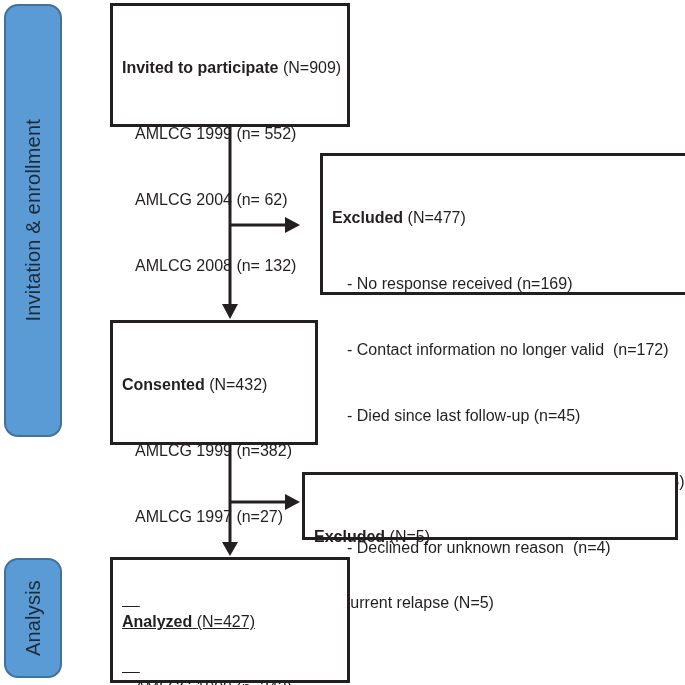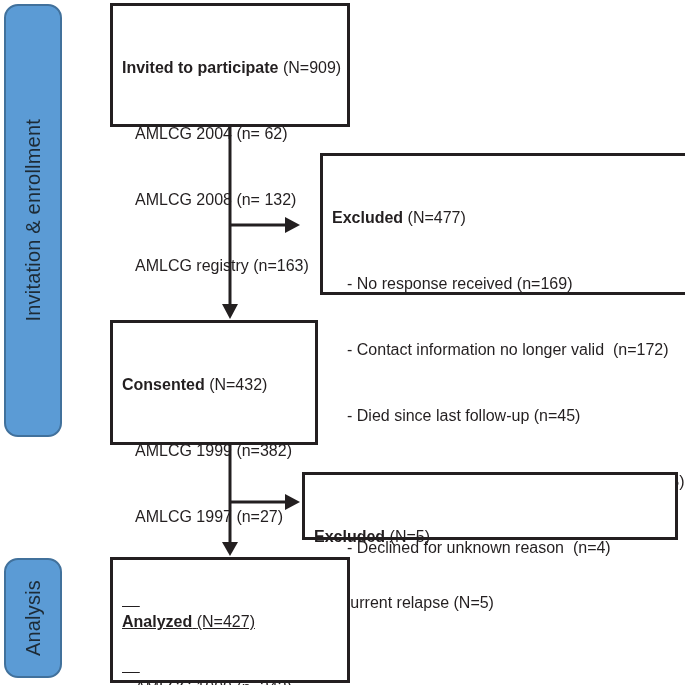"AMLCG 1999 (n= 552)" div.line { html: none -> <div>AMLCG 1999 (n= 552)</div> }
